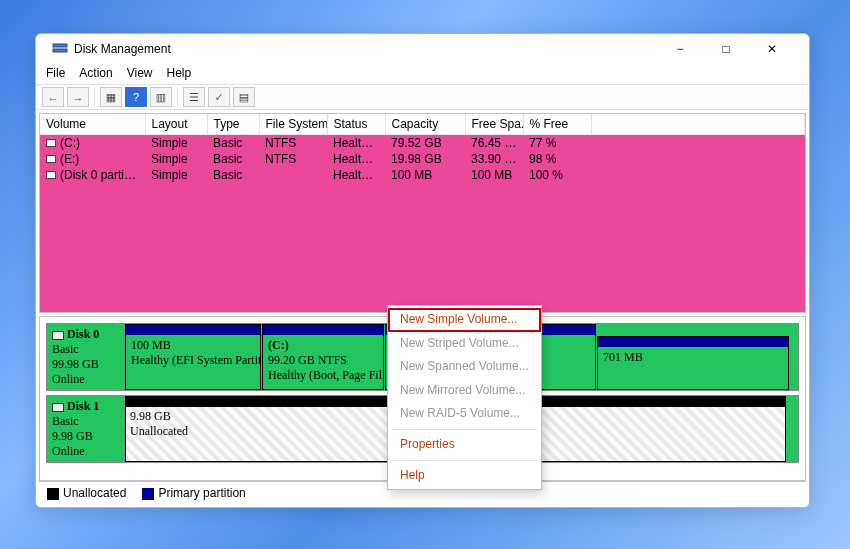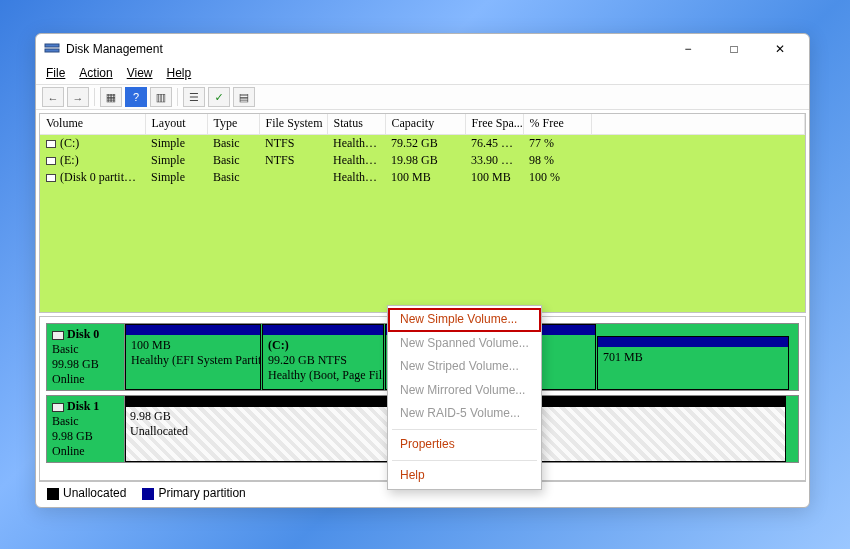"Disk Management" .titlebar { padding: 0 6px -> 0 14px }
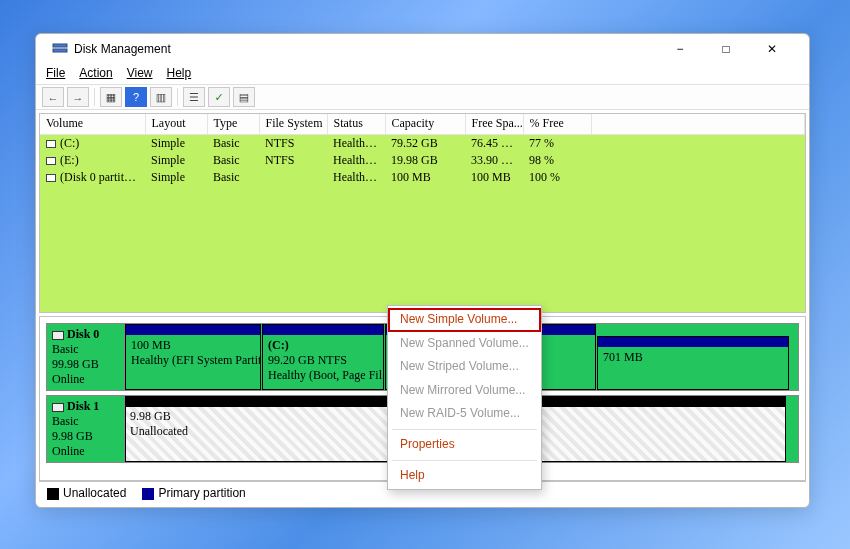"File" .menubar span { text-decoration: underline -> none }
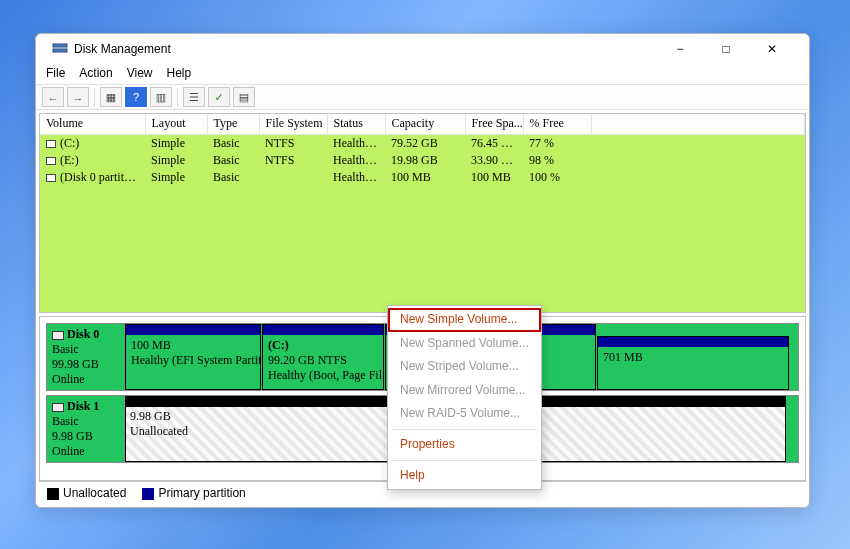"Volume" .grid-wrap { background: #bef264 -> #ec4899; font-family: Liberation Serif, serif -> none }
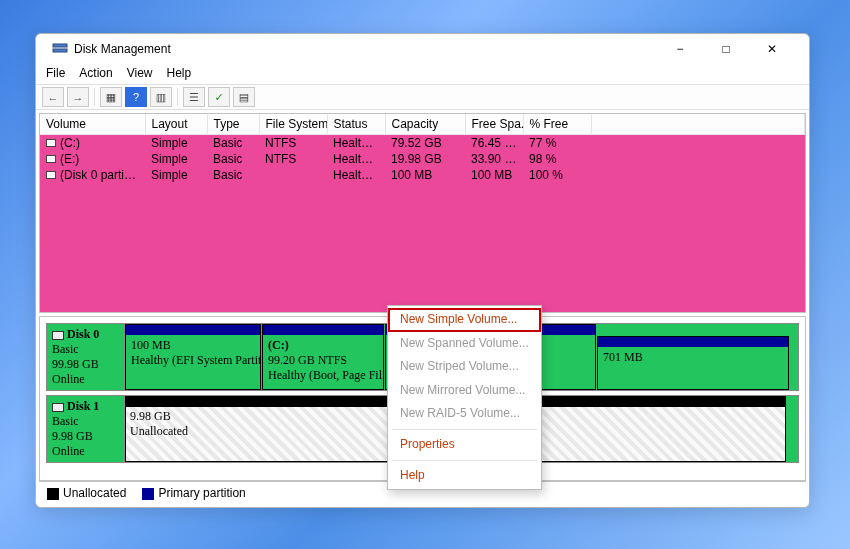"New Spanned Volume..." div.item { order: before "New Striped Volume..." -> after "New Striped Volume..." }
